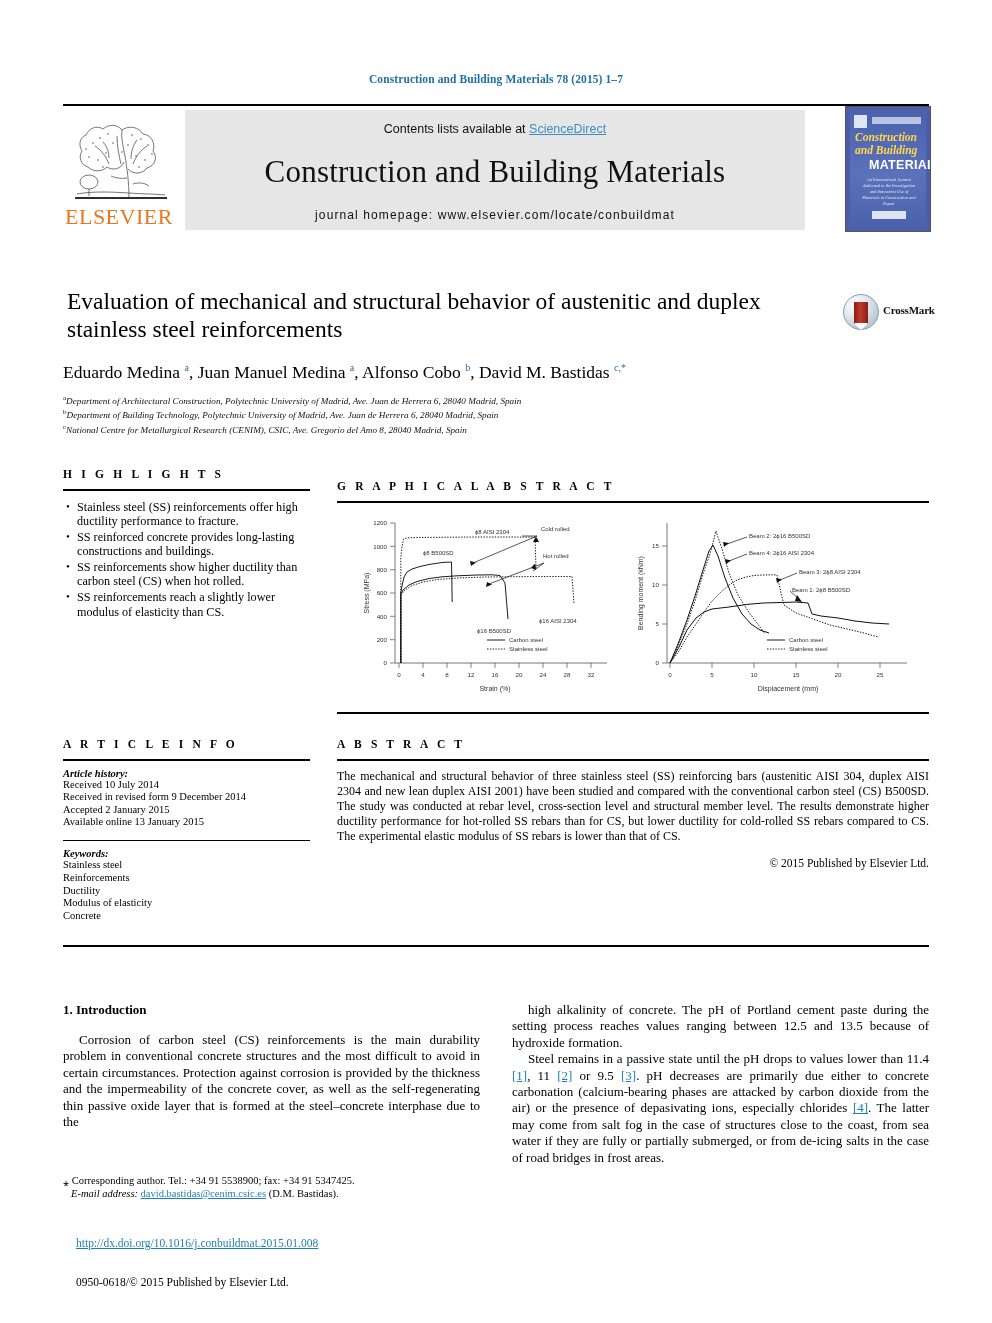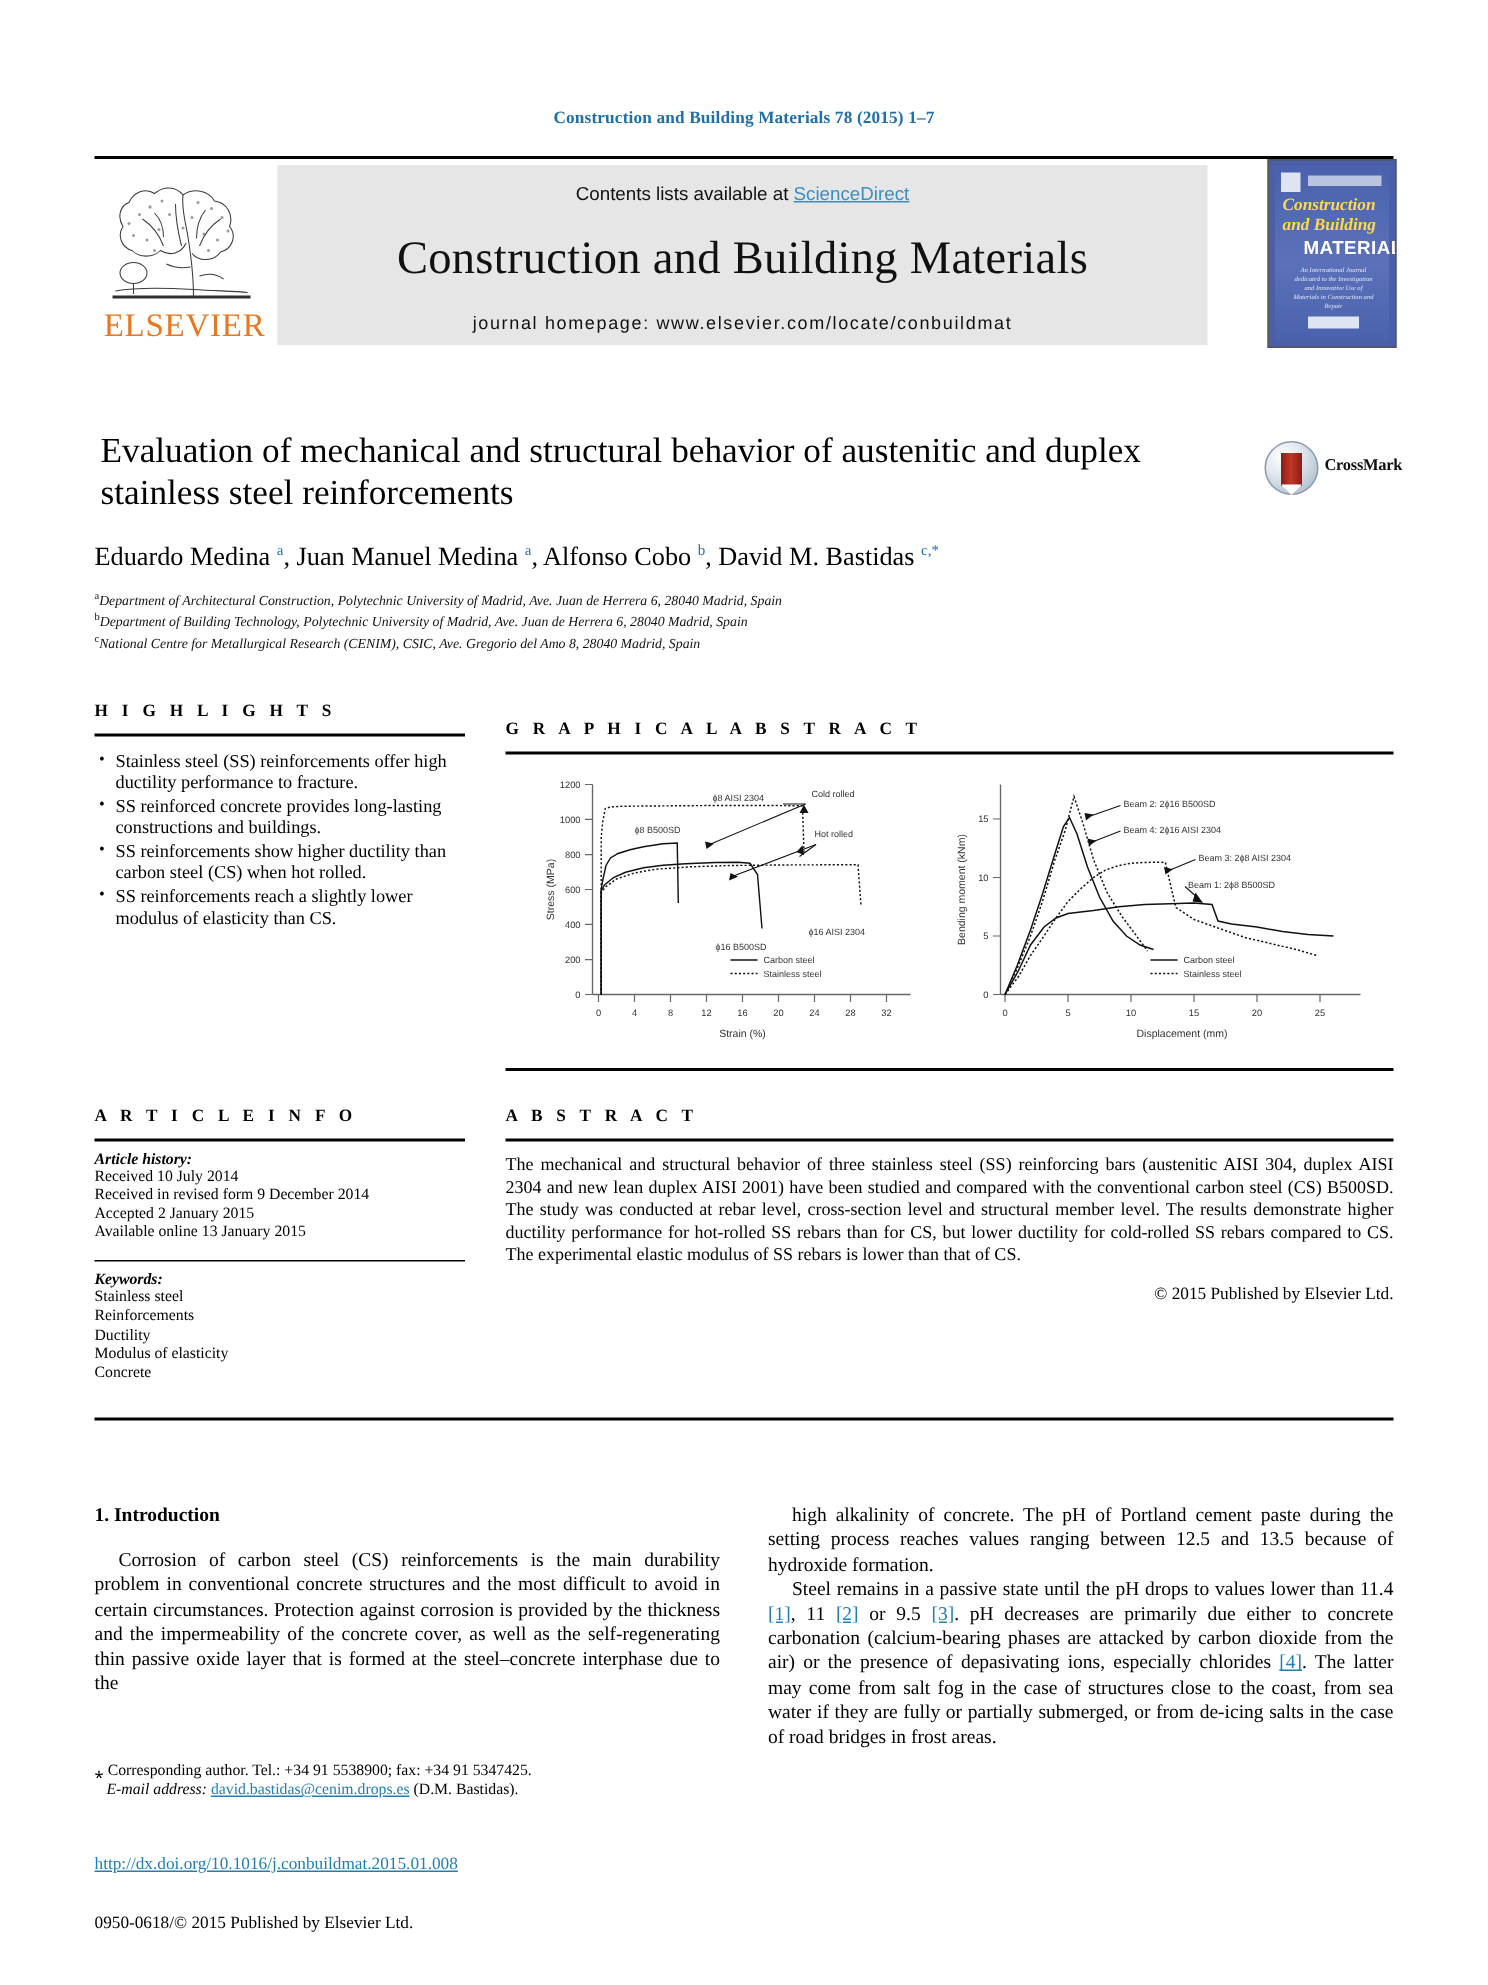"ELSEVIER" .elsevier-word { text-align: right -> left }
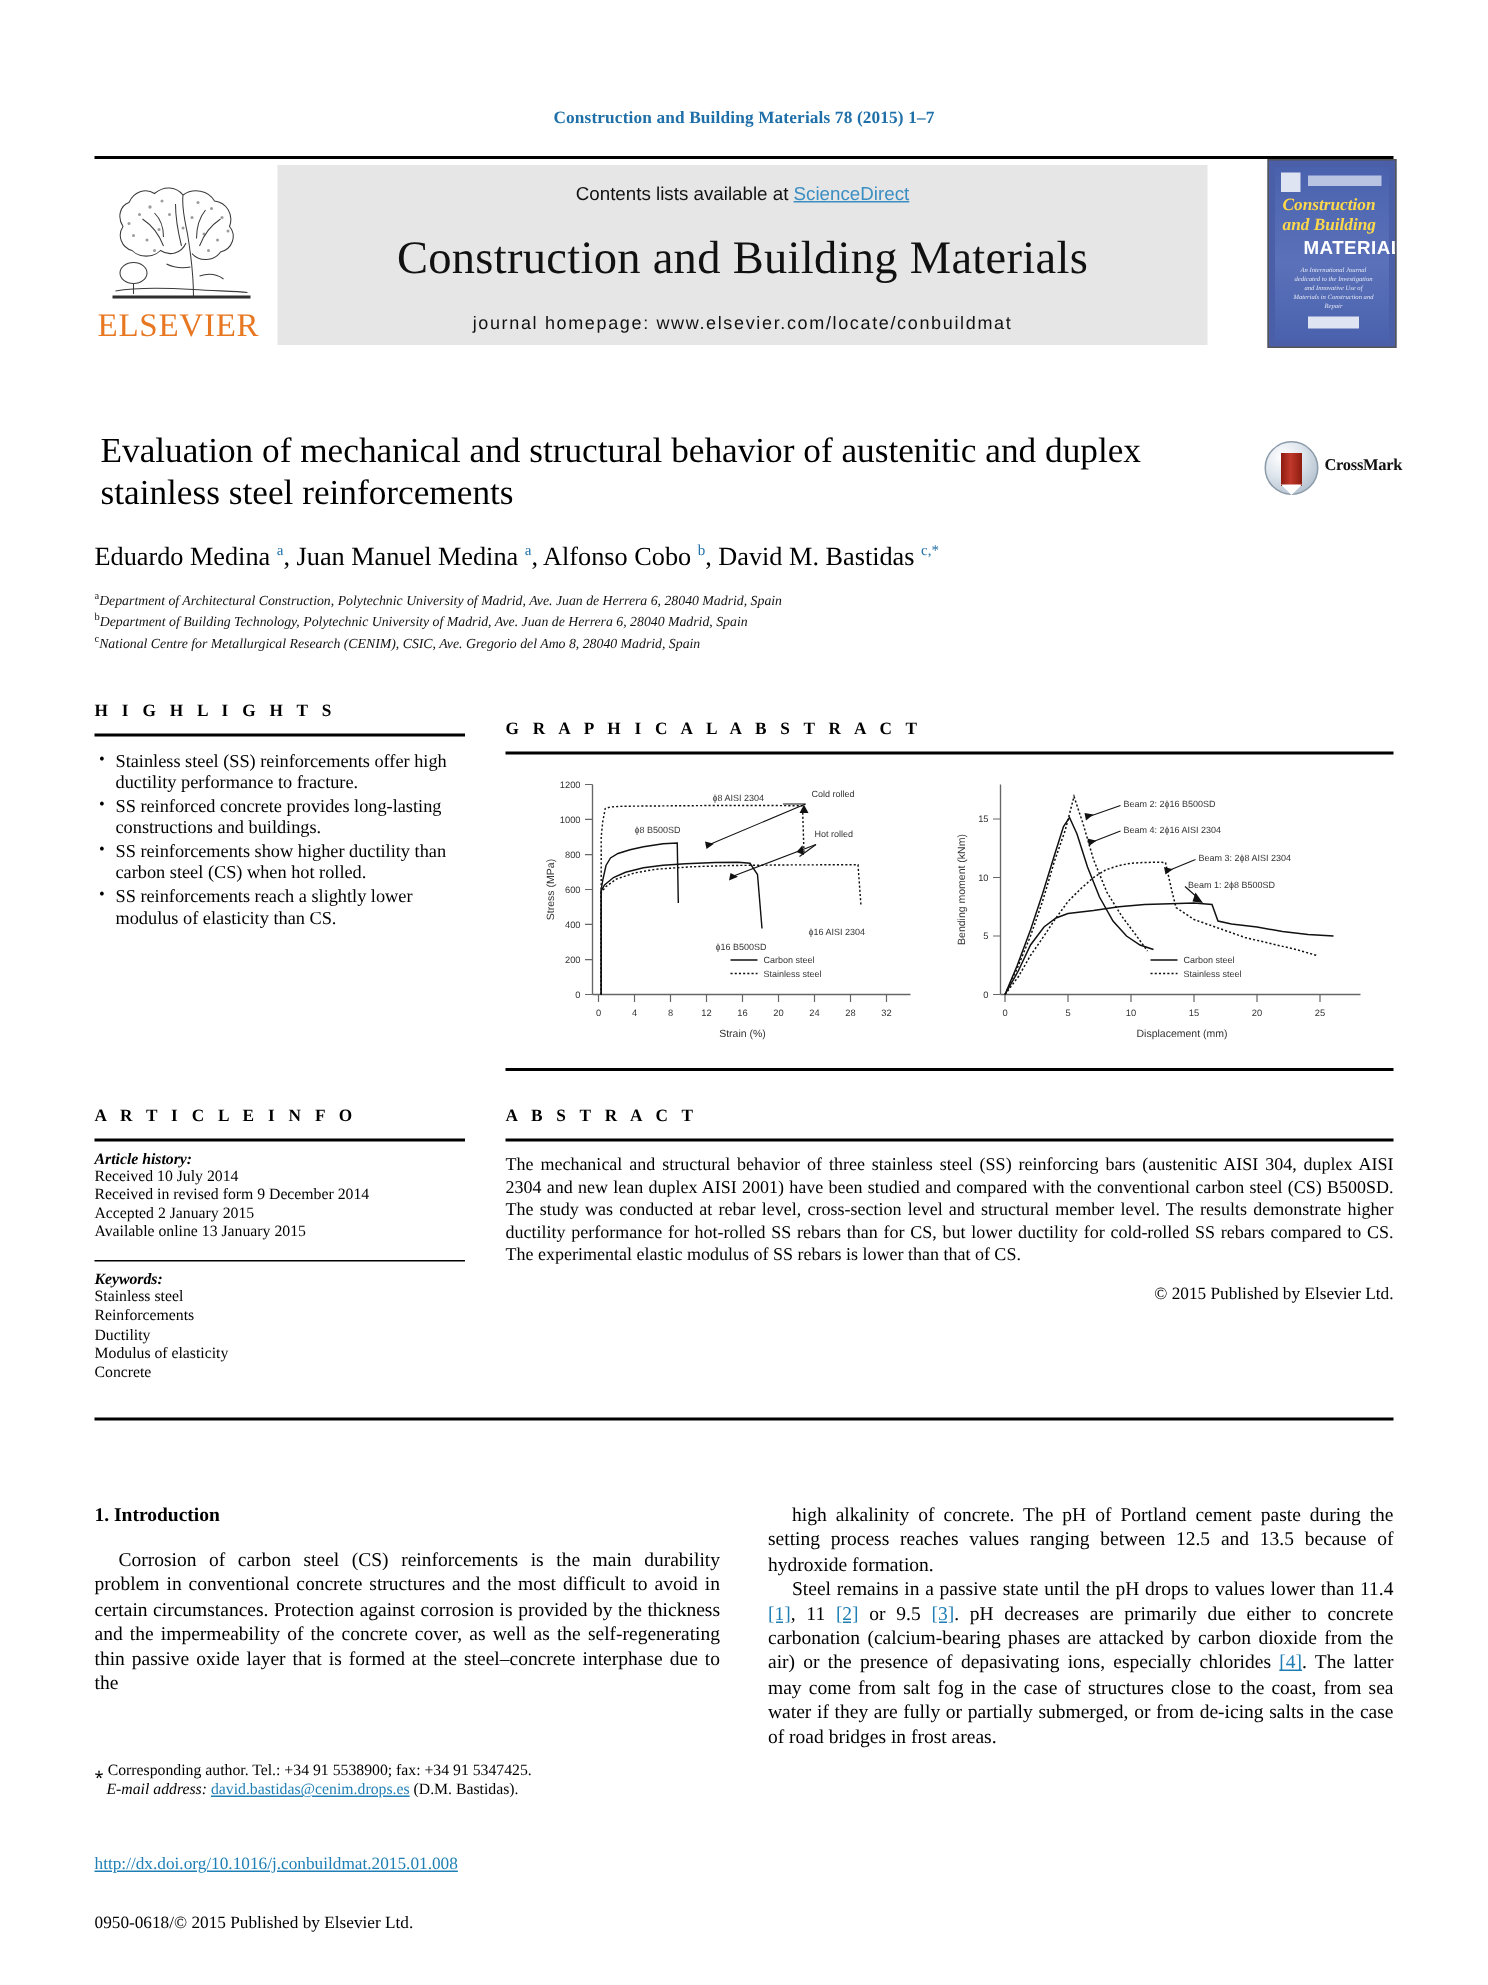"david.bastidas@cenim.drops.es" a.link { text: david.bastidas@cenim.drops.es -> david.bastidas@cenim.csic.es }
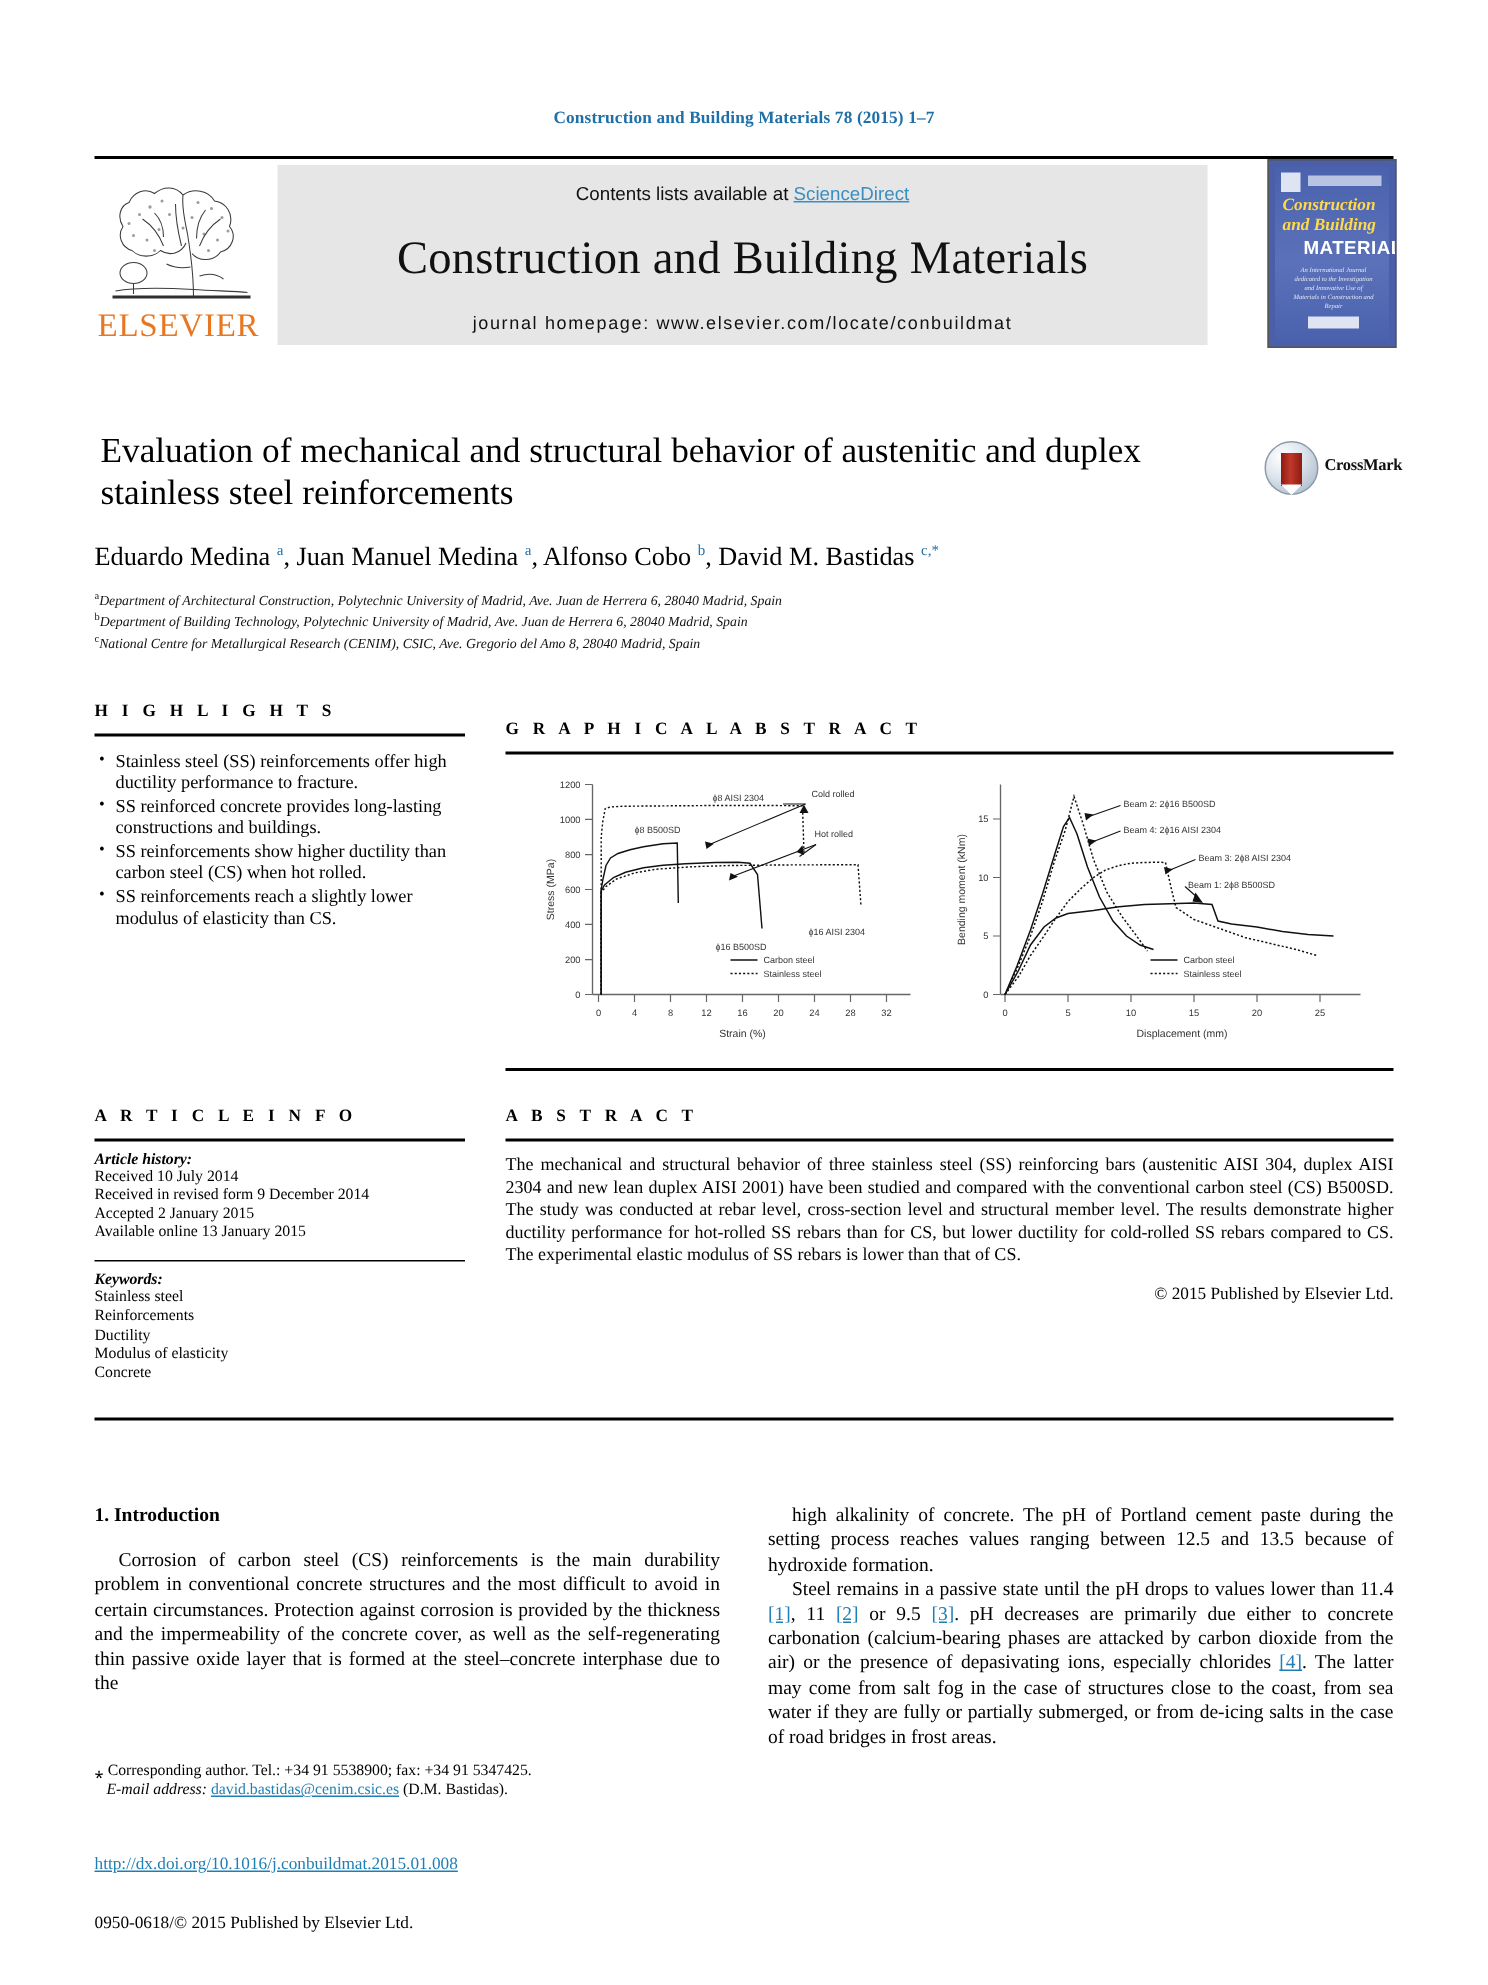"http://dx.doi.org/10.1016/j.conbuildmat." .doi-block { left: 63px -> 76px }
